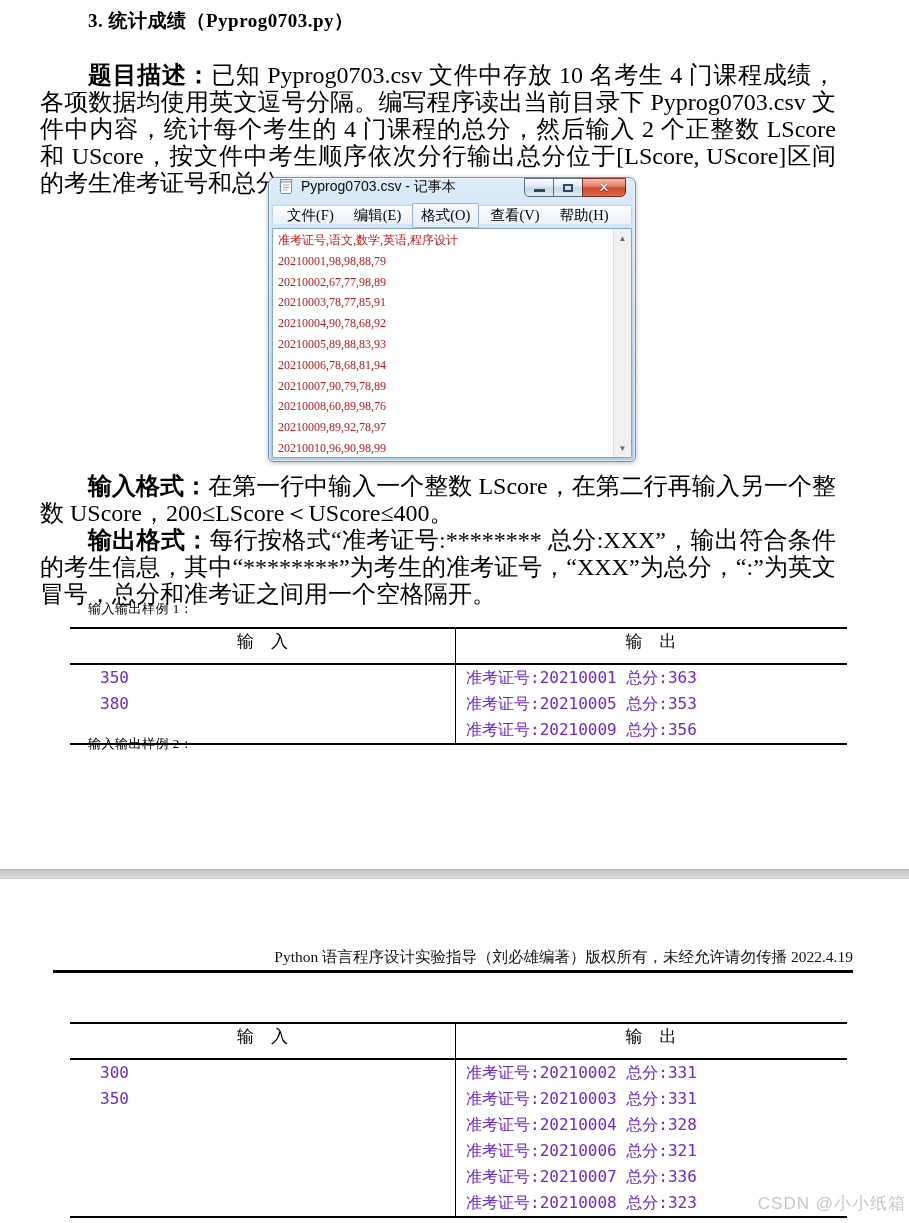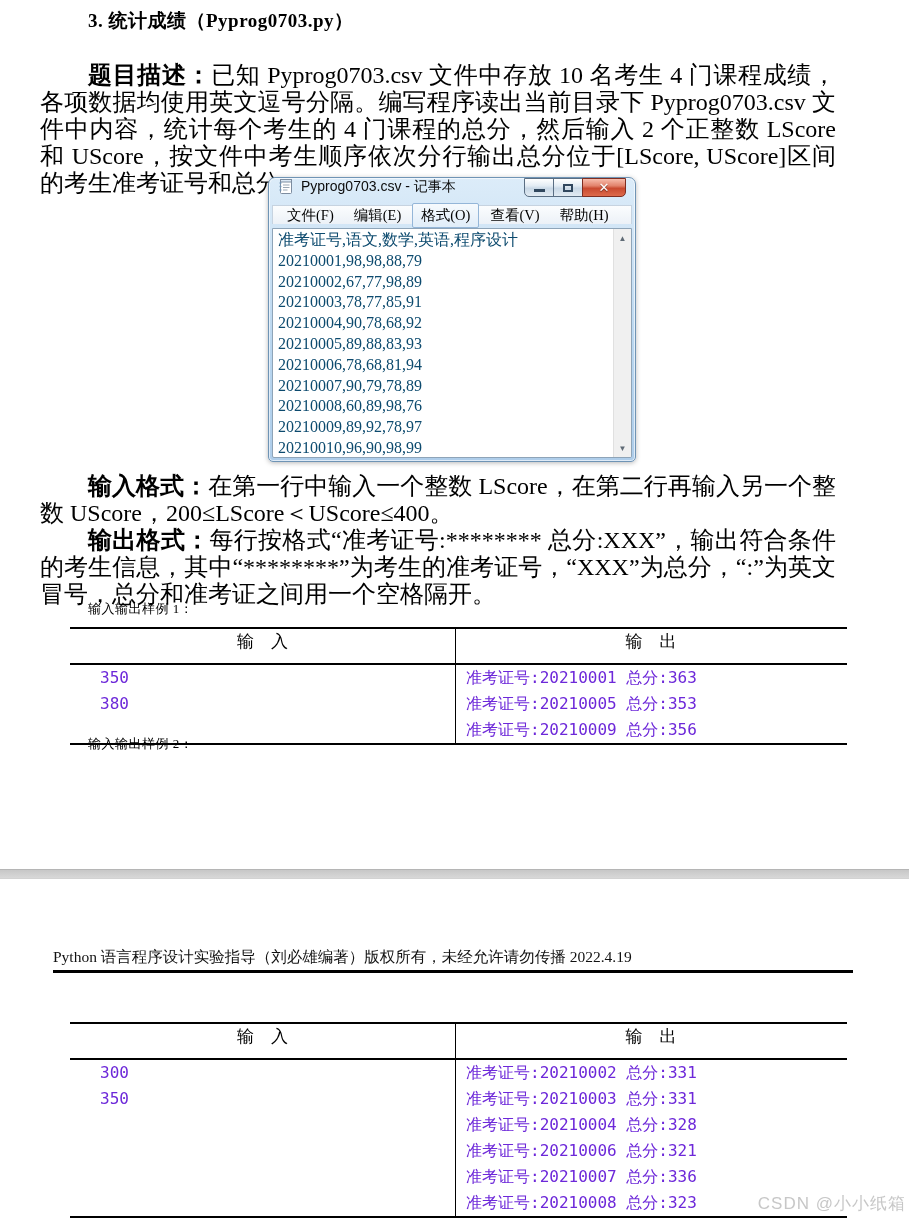"准考证号,语文,数学,英语,程序设计" .np-text { color: #0c4a6e -> #b91c1c; font-size: 16px -> 12px }
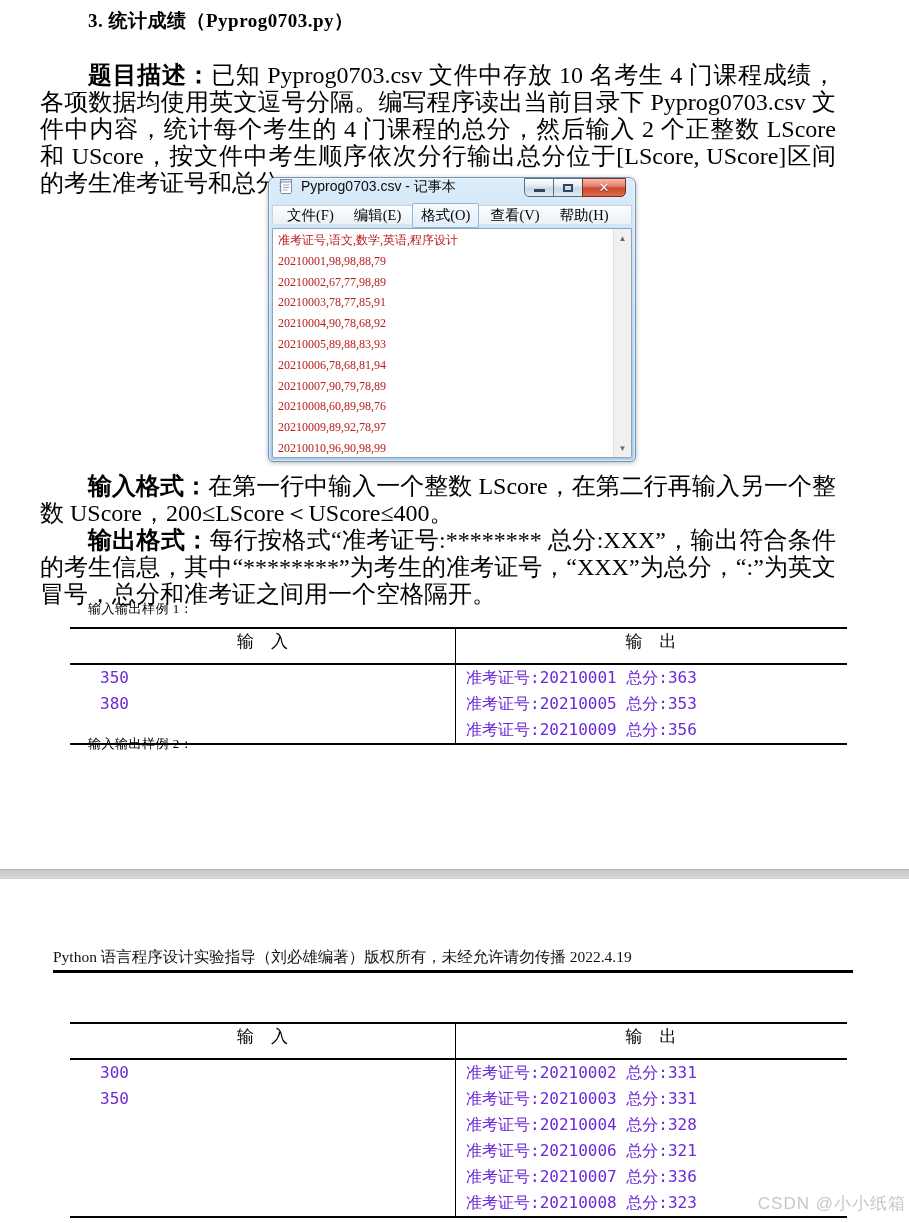"Python 语言程序设计实验指导（刘必雄编著）版权所有，未经允许请勿传播" .p2-header { text-align: left -> right }
